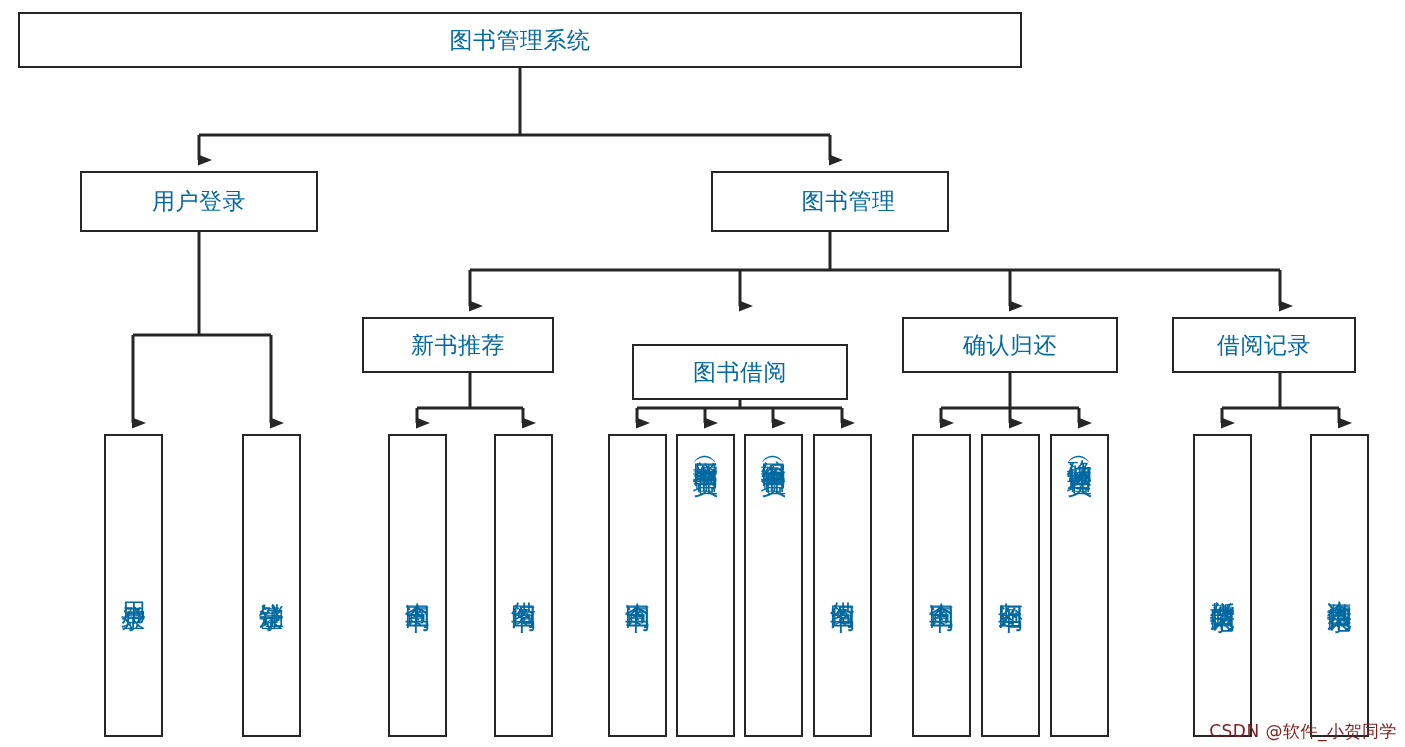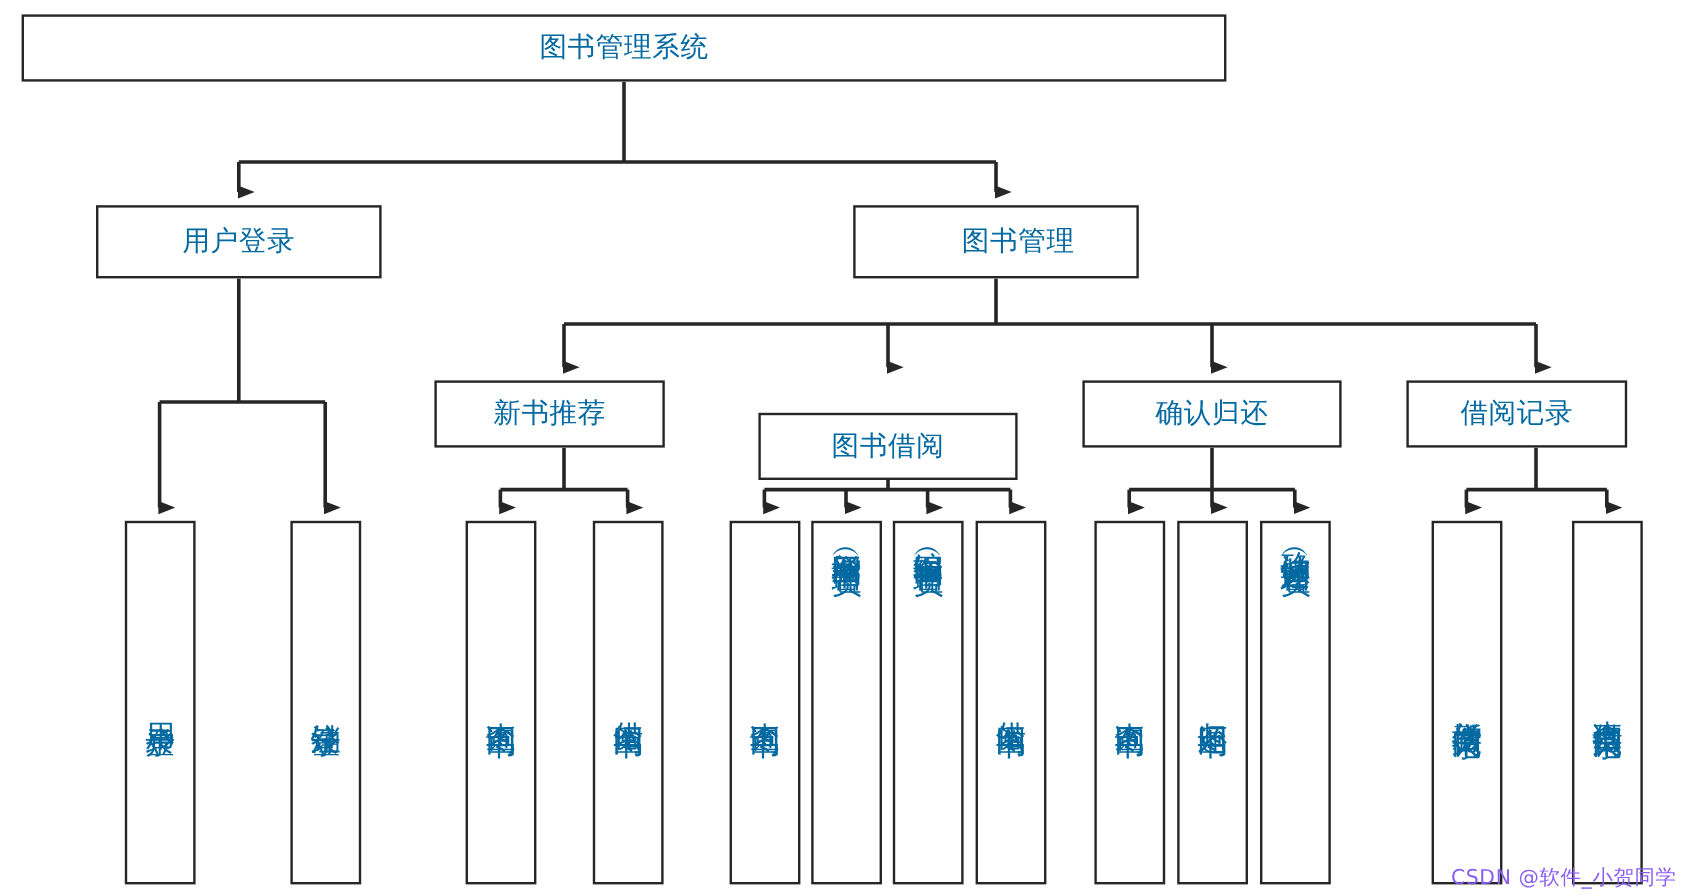"CSDN @软件_小贺同学" #watermark { color: #8b5cf6 -> #7f1d1d }
